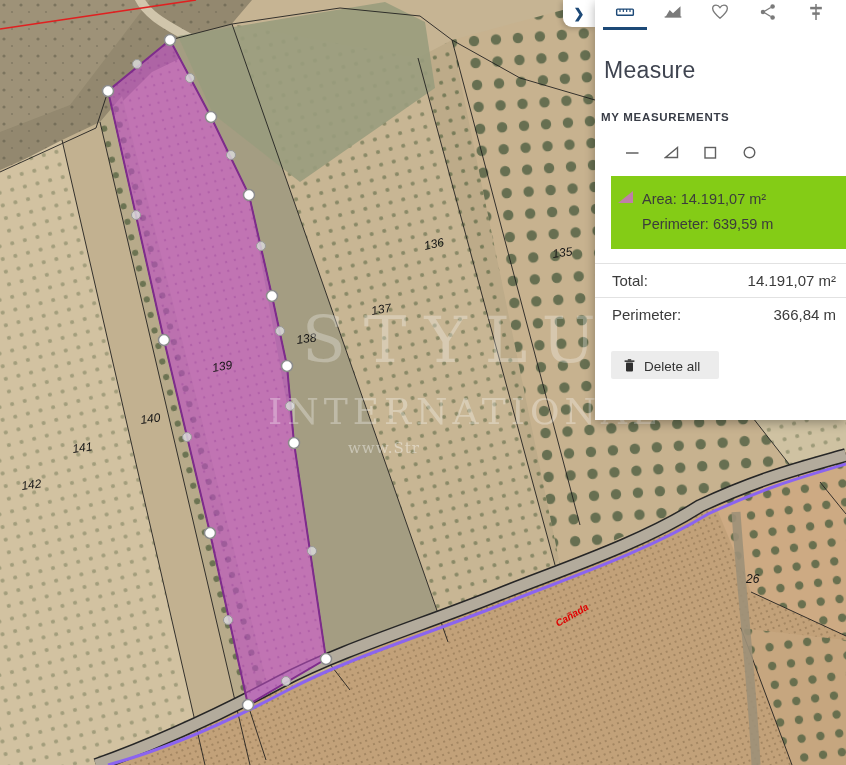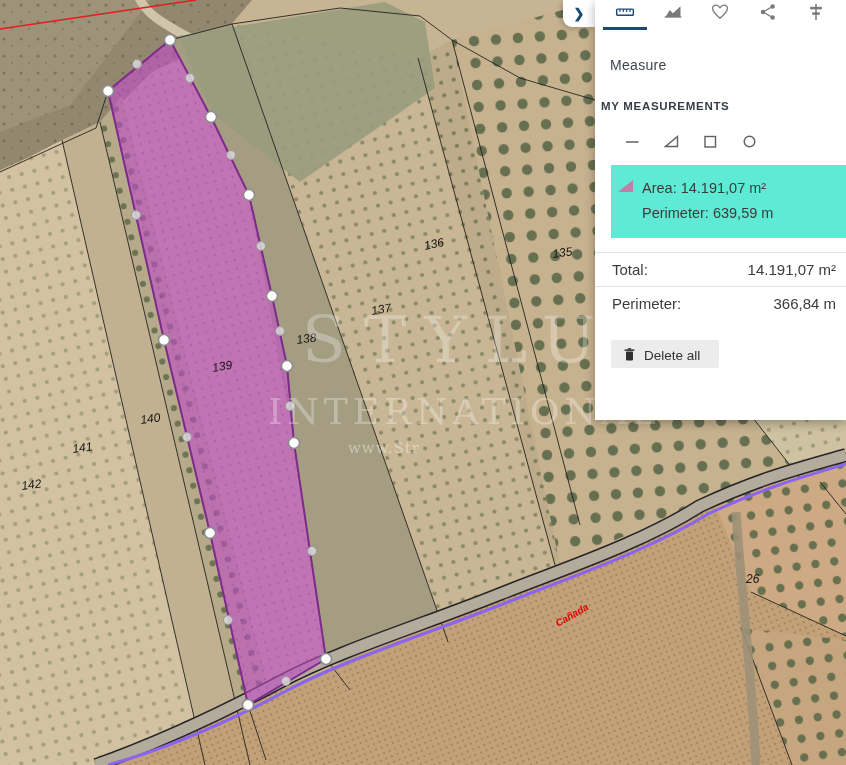"Measure" .panel-title { font-size: 14px -> 23px; margin: 27px 0 0 15px -> 27px 0 0 9px }
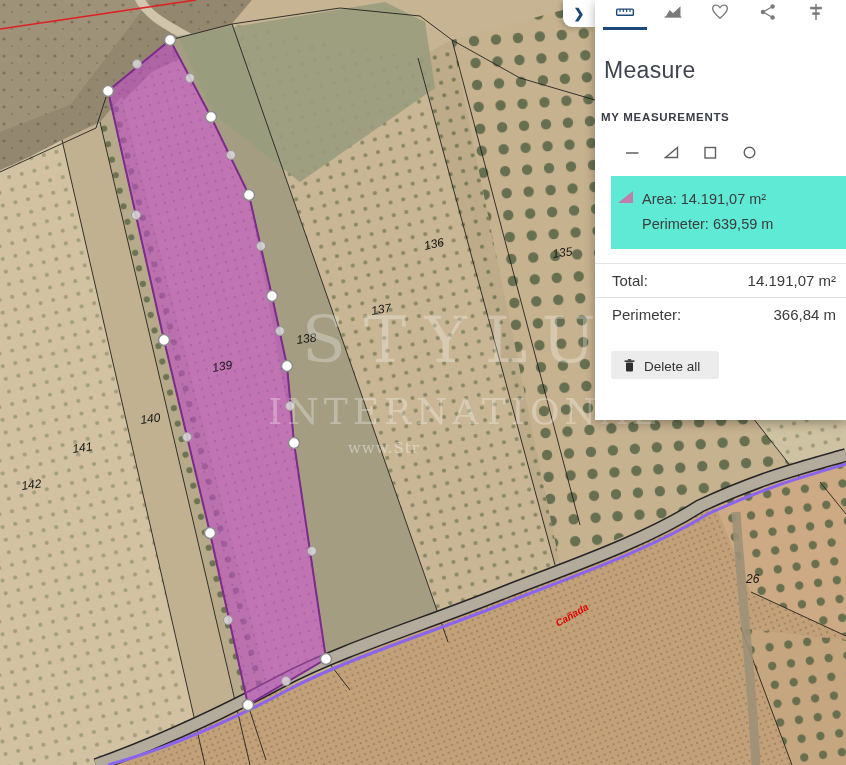"Area: 14.191,07 m²" .card { background: #5eead4 -> #84cc16 }
